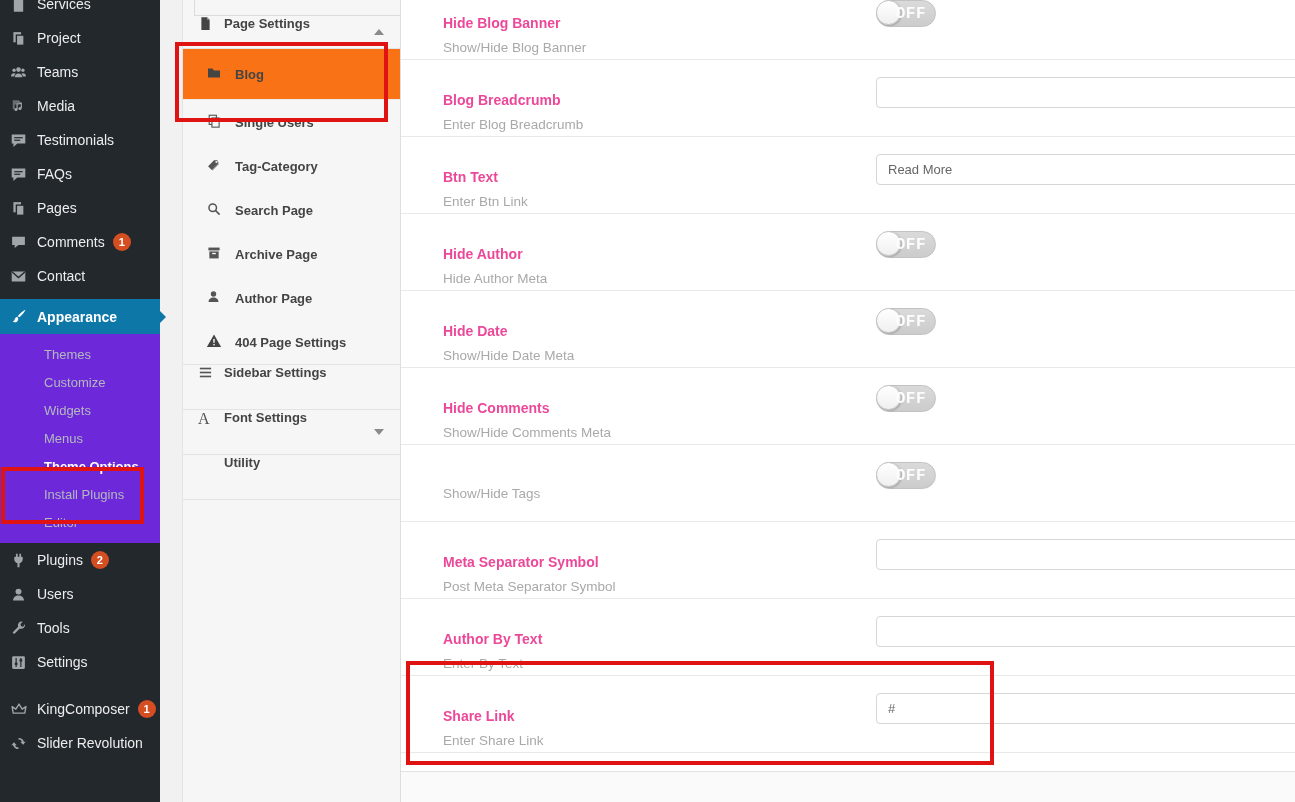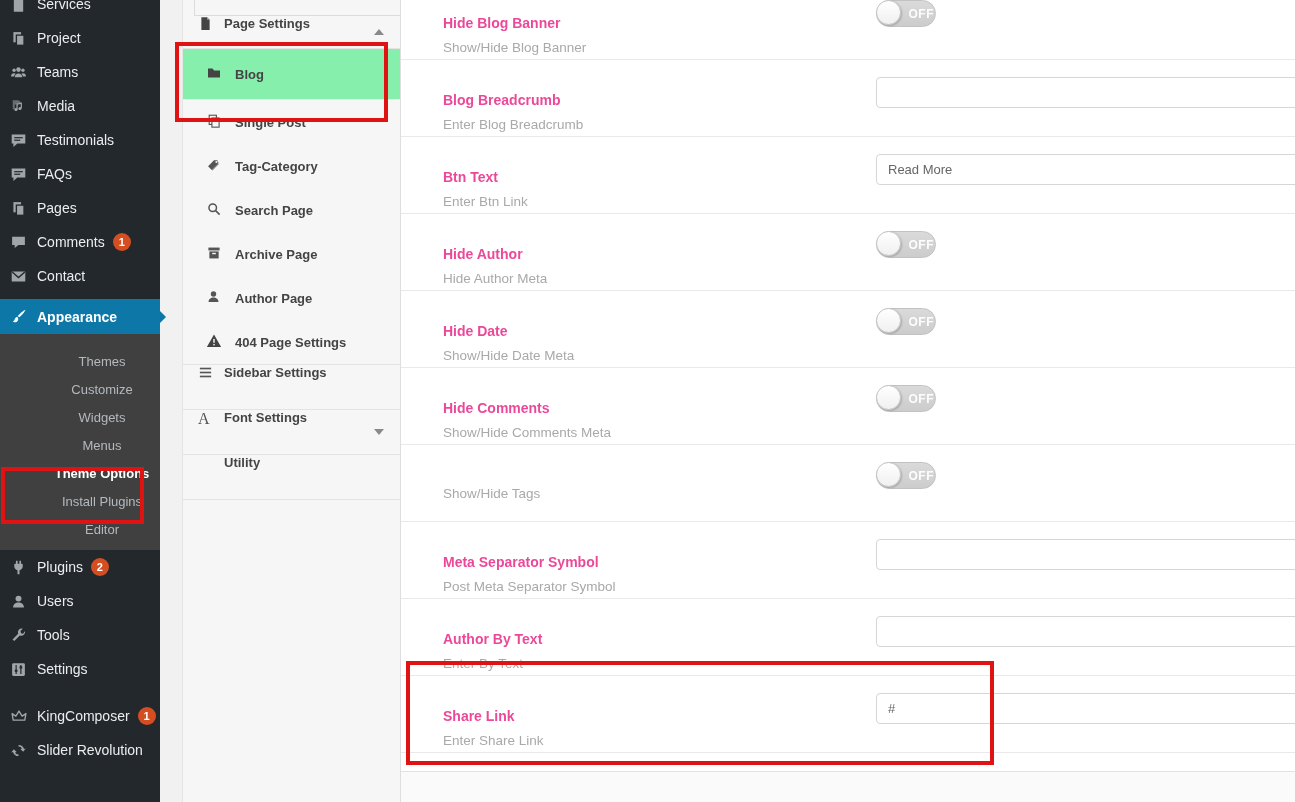"OFF" .offtxt { font-family: none -> Liberation Mono, monospace; font-size: 12px -> 16px; right: 1px -> 9px }
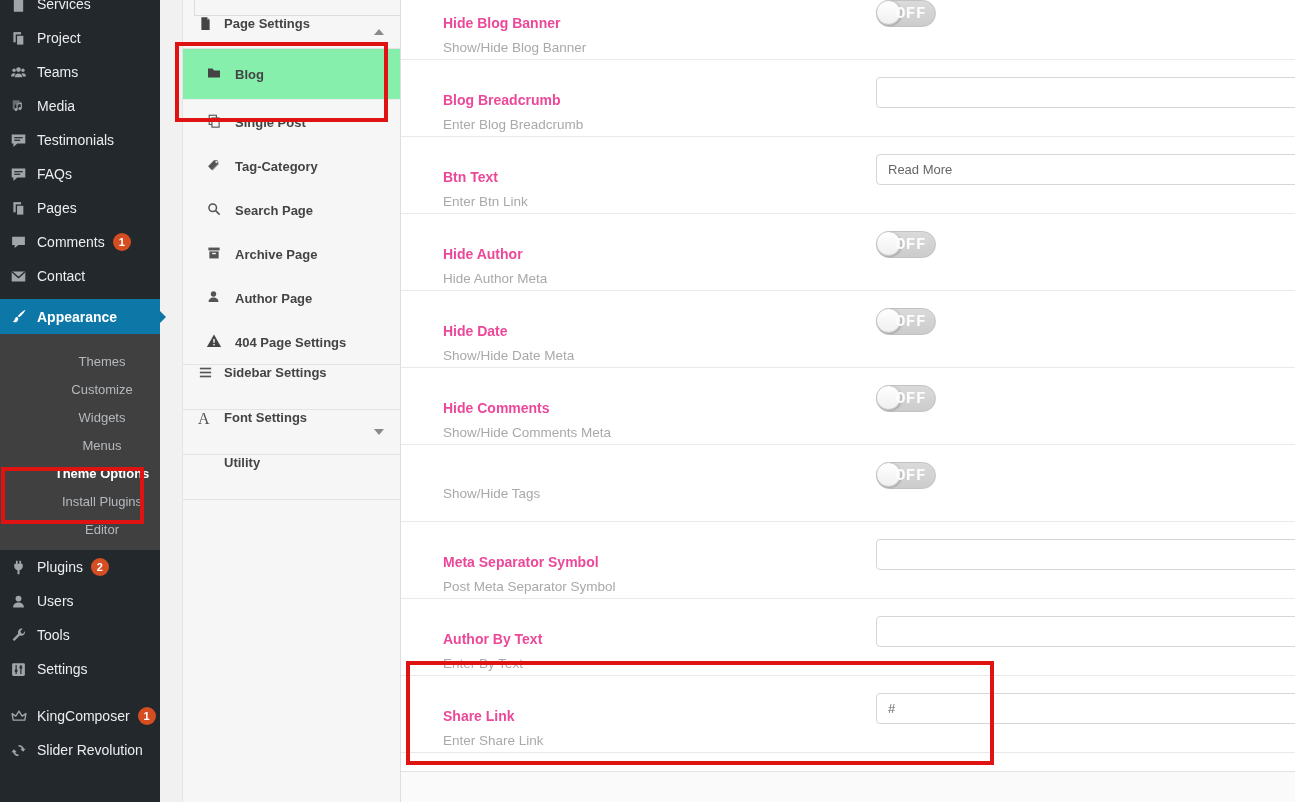"Blog" .sp-child.active { background: #86efac -> #f97316 }
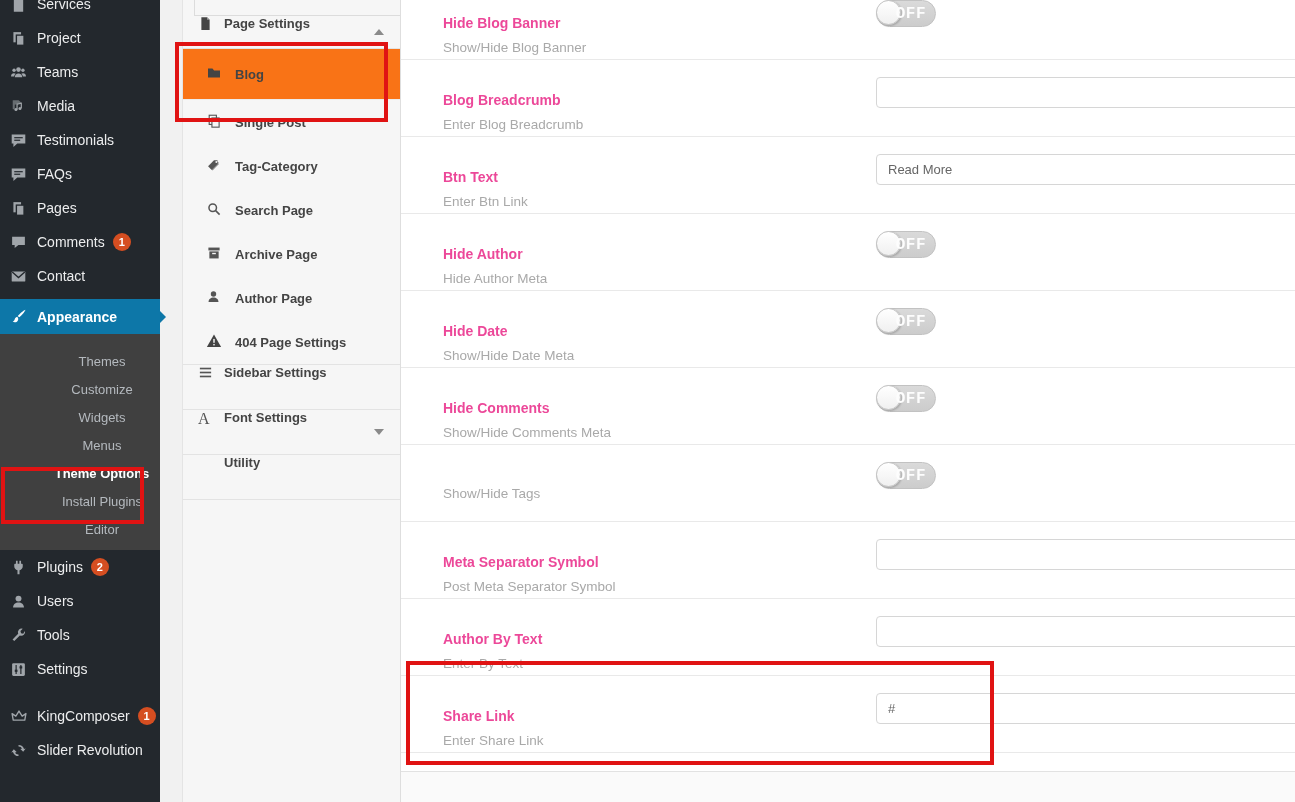"Single Post" span { text: Post -> Users }
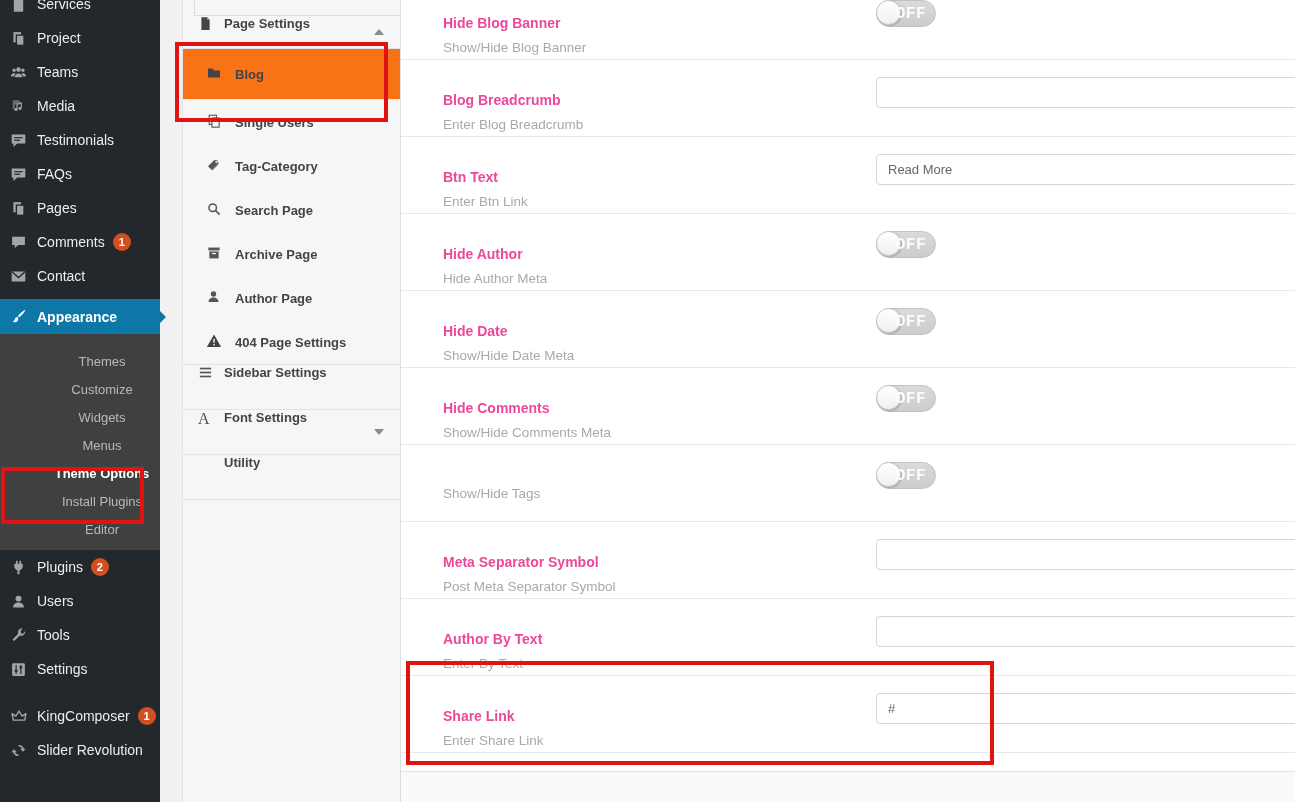"Themes" .submenu { background: #404040 -> #6d28d9; padding: 14px 0 6px 0 -> 7px 0 6px 0; text-align: center -> none }
